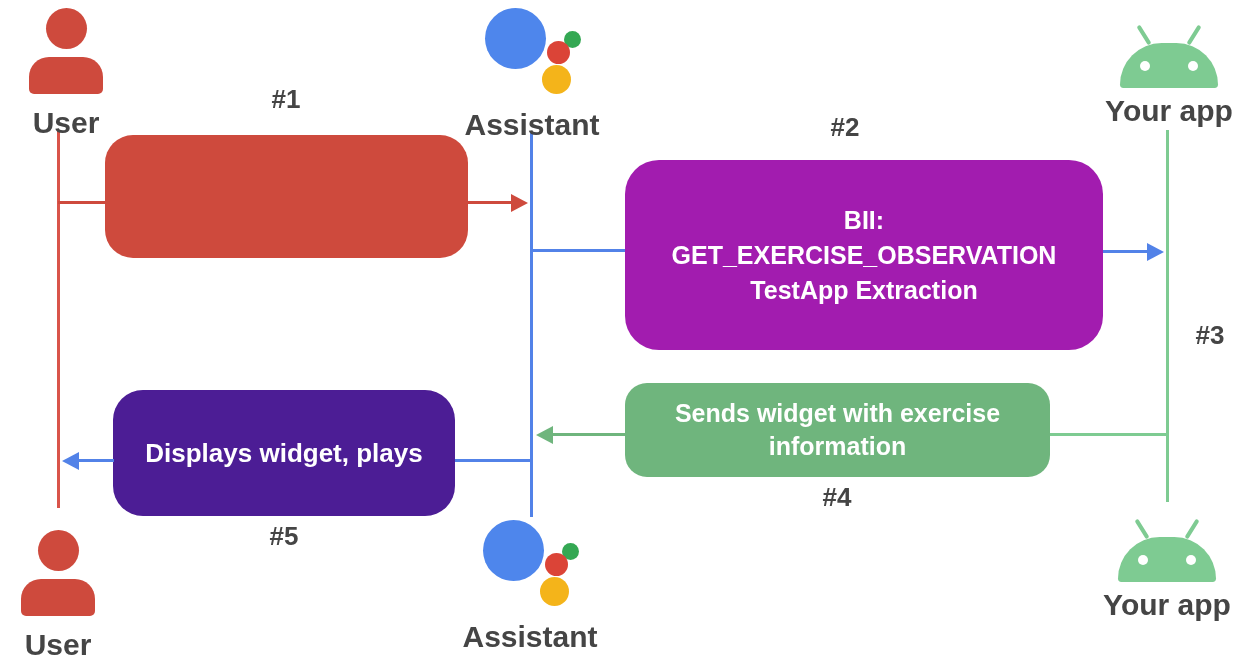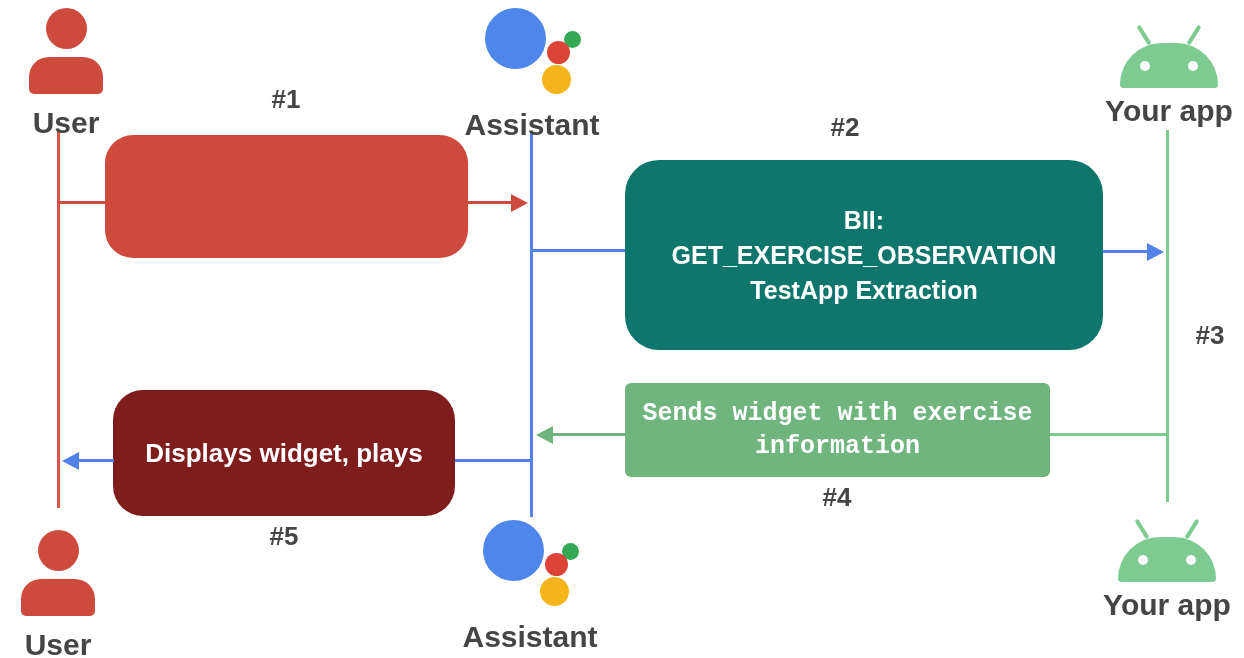"BII:" .msg-box.blue2 { background: #0f766e -> #a21caf }
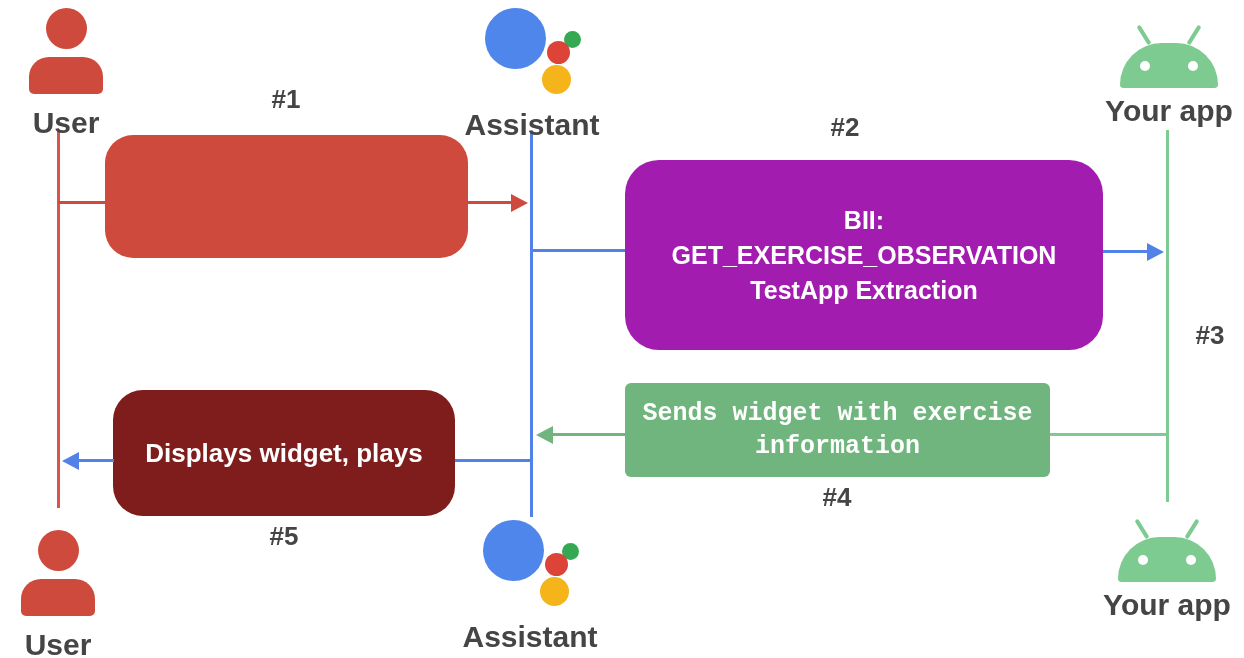"Sends widget with exercise" .msg-box.green { border-radius: 6px -> 22px; font-family: Liberation Mono, monospace -> none }
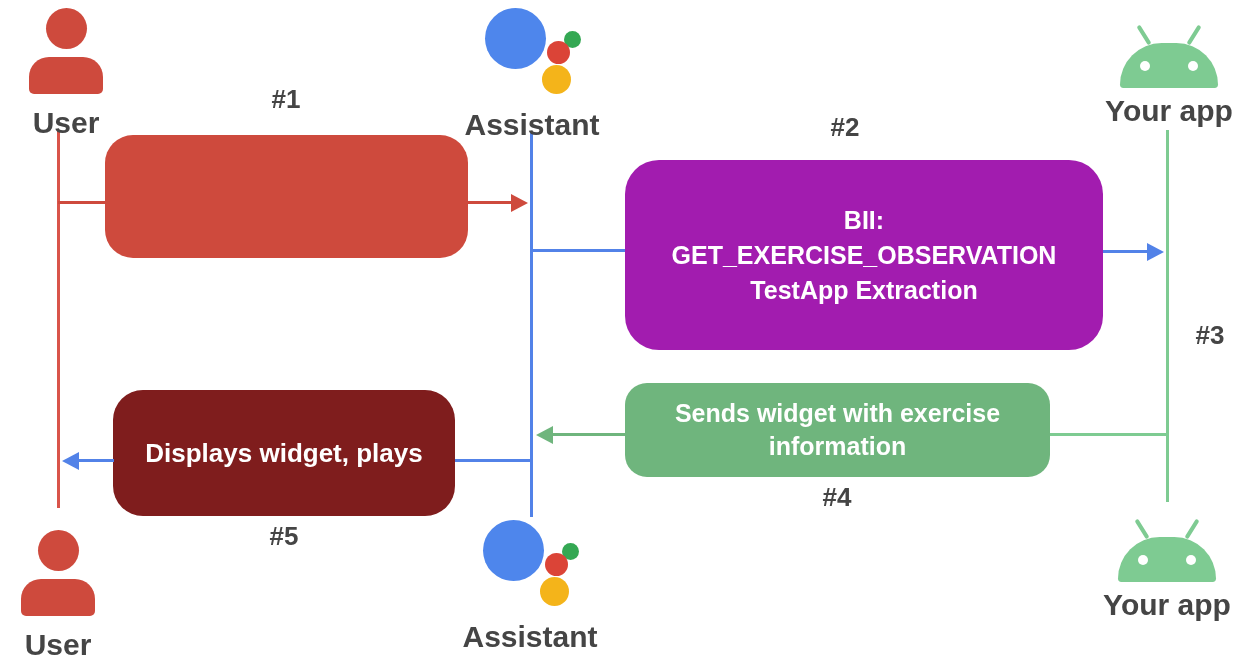"Displays widget, plays" .msg-box.blue5 { background: #7f1d1d -> #4c1d95 }
